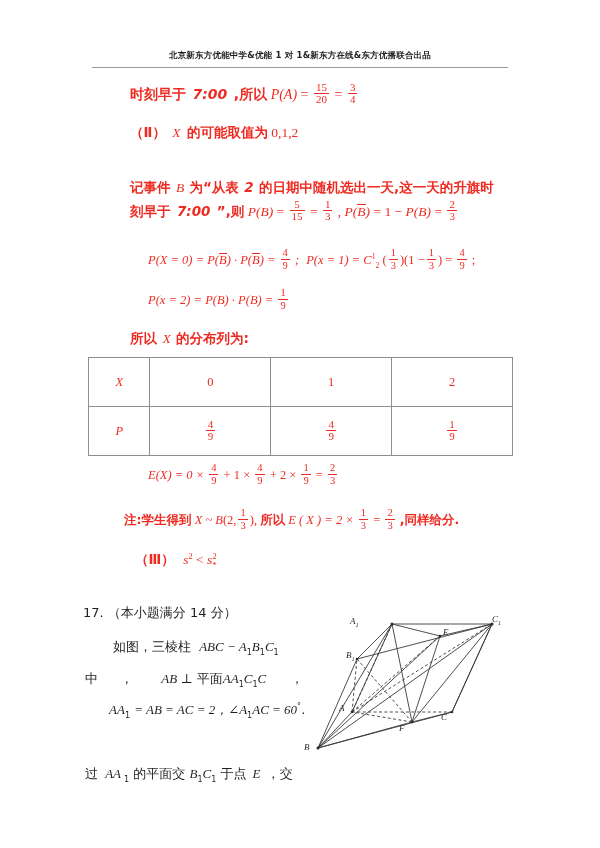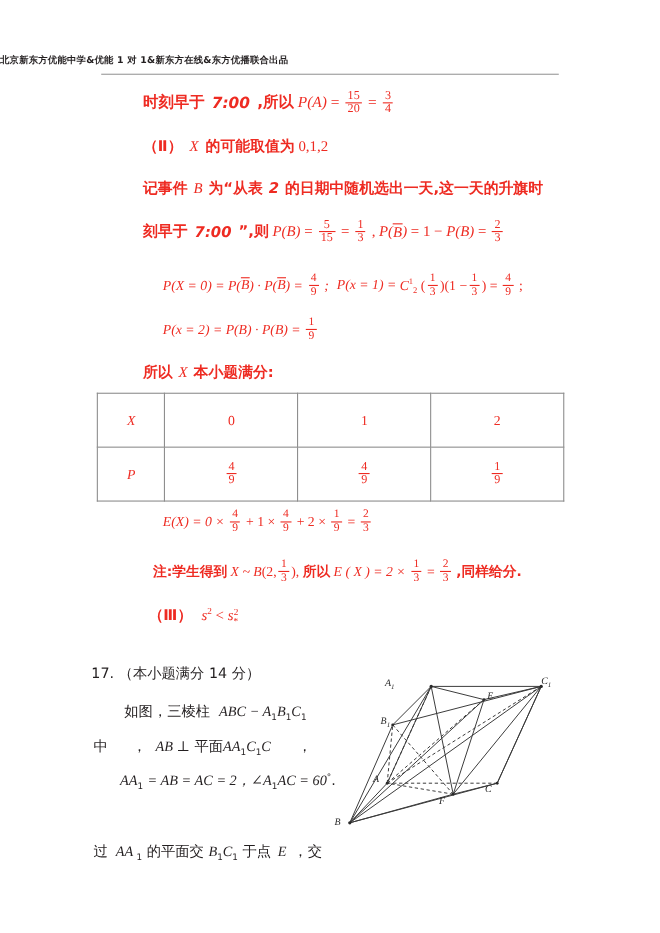"北京新东方优能中学&优能 1 对 1&新东方在线&东方优播联合出品" .header { text-align: left -> center }
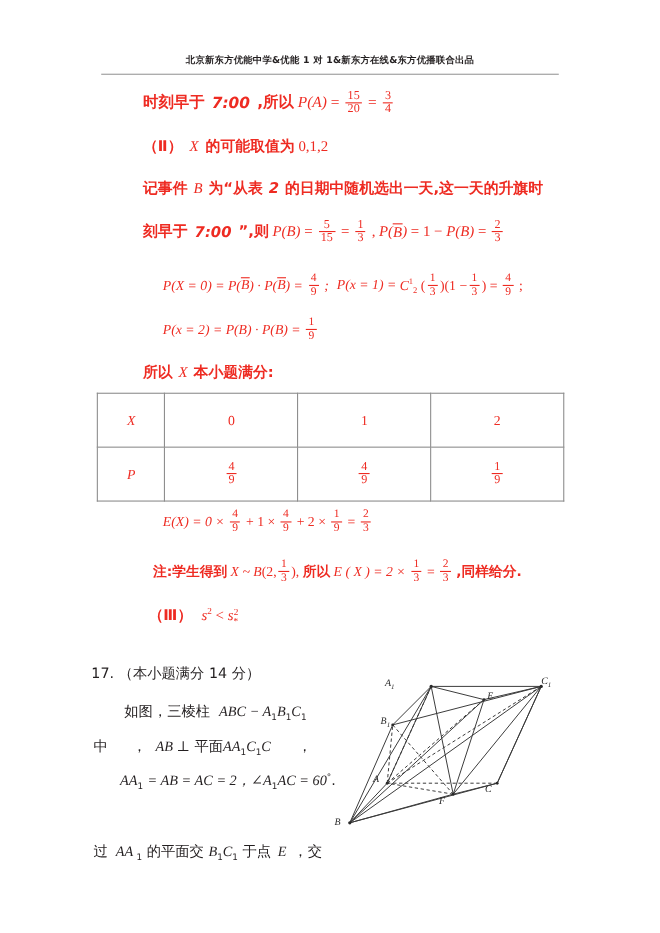"记事件 B 为“从表 2 的日期中随机选出一天,这一天的升旗时" div.math { top: 164px -> 181px }
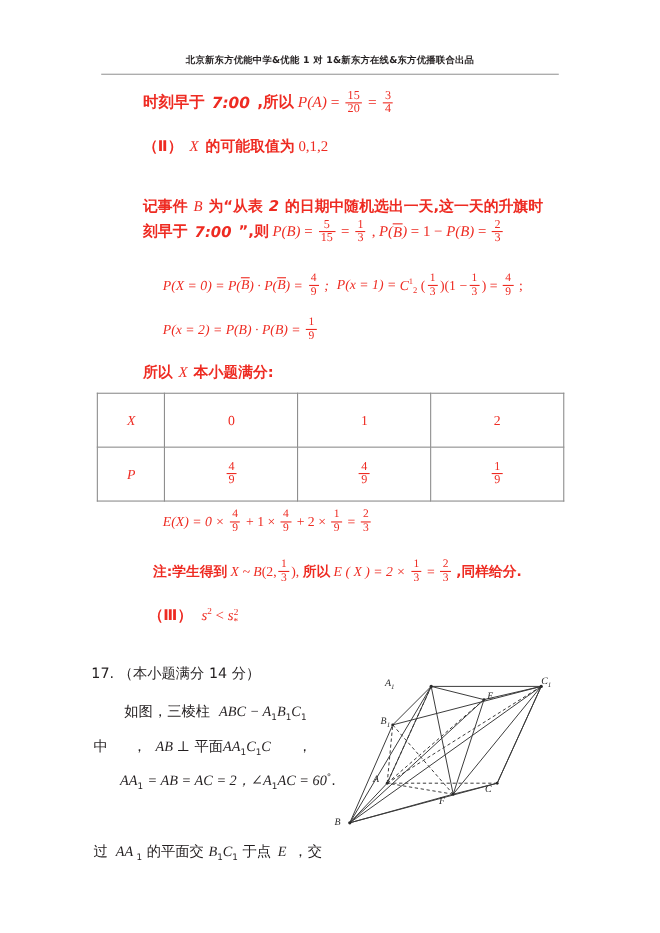"本小题满分:" span.cn { text: 本小题满分 -> 的分布列为 }
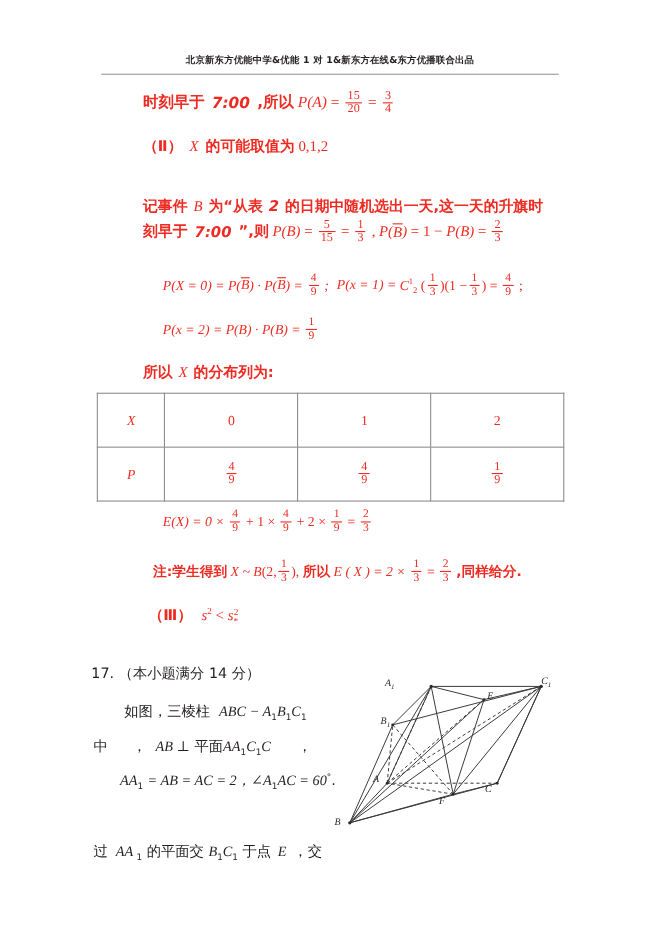"注:学生得到 X ~ B(2," div.math { left: 99px -> 84px }
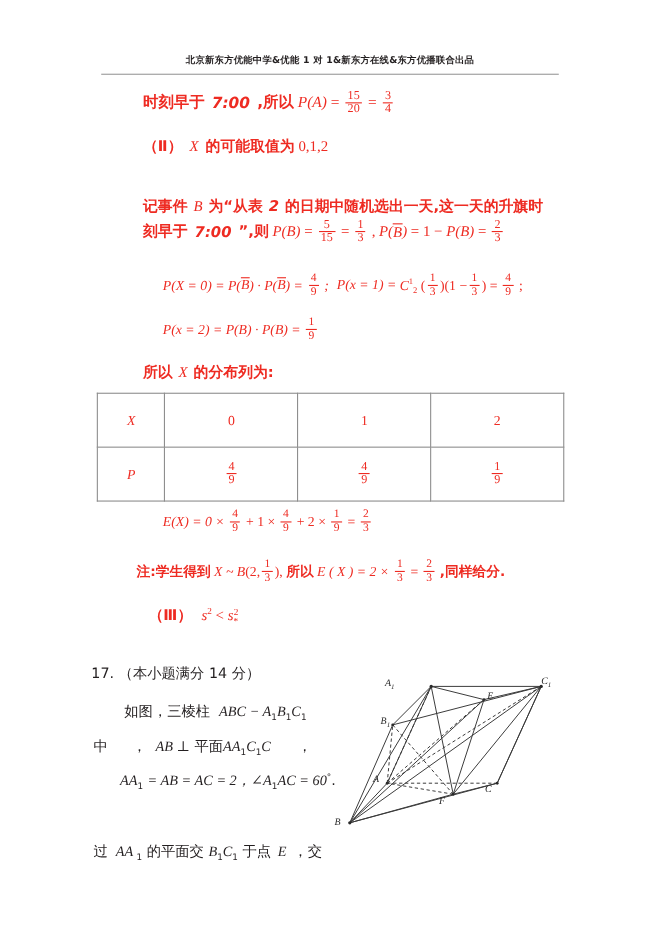"AB ⊥" span.it { margin-left: 4px -> 24px }
